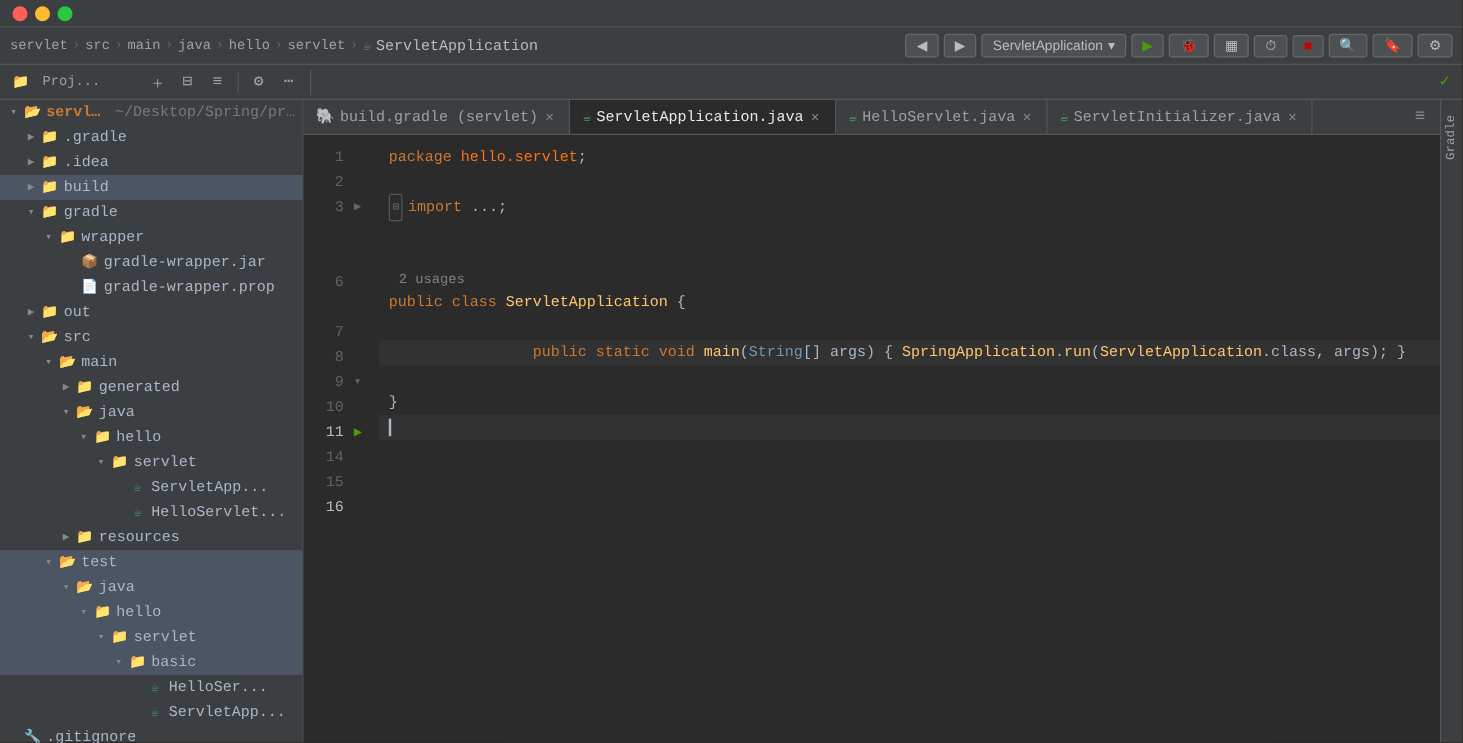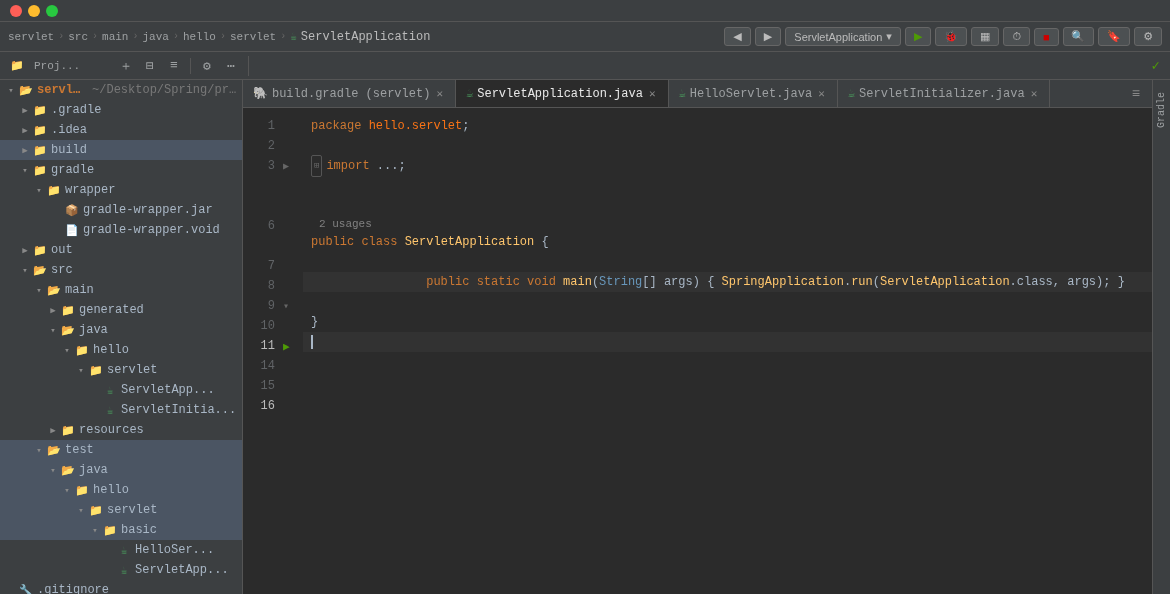"gradle-wrapper.void" span.tree-label { text: gradle-wrapper.void -> gradle-wrapper.prop }
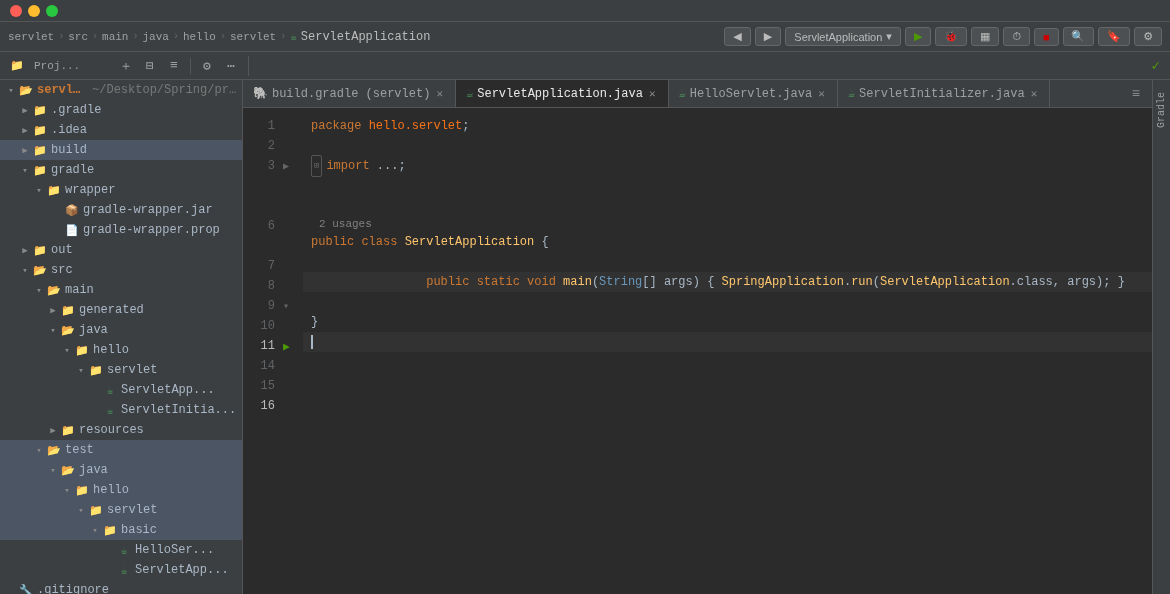"ServletInitia..." span.tree-label { text: ServletInitia -> HelloServlet }
